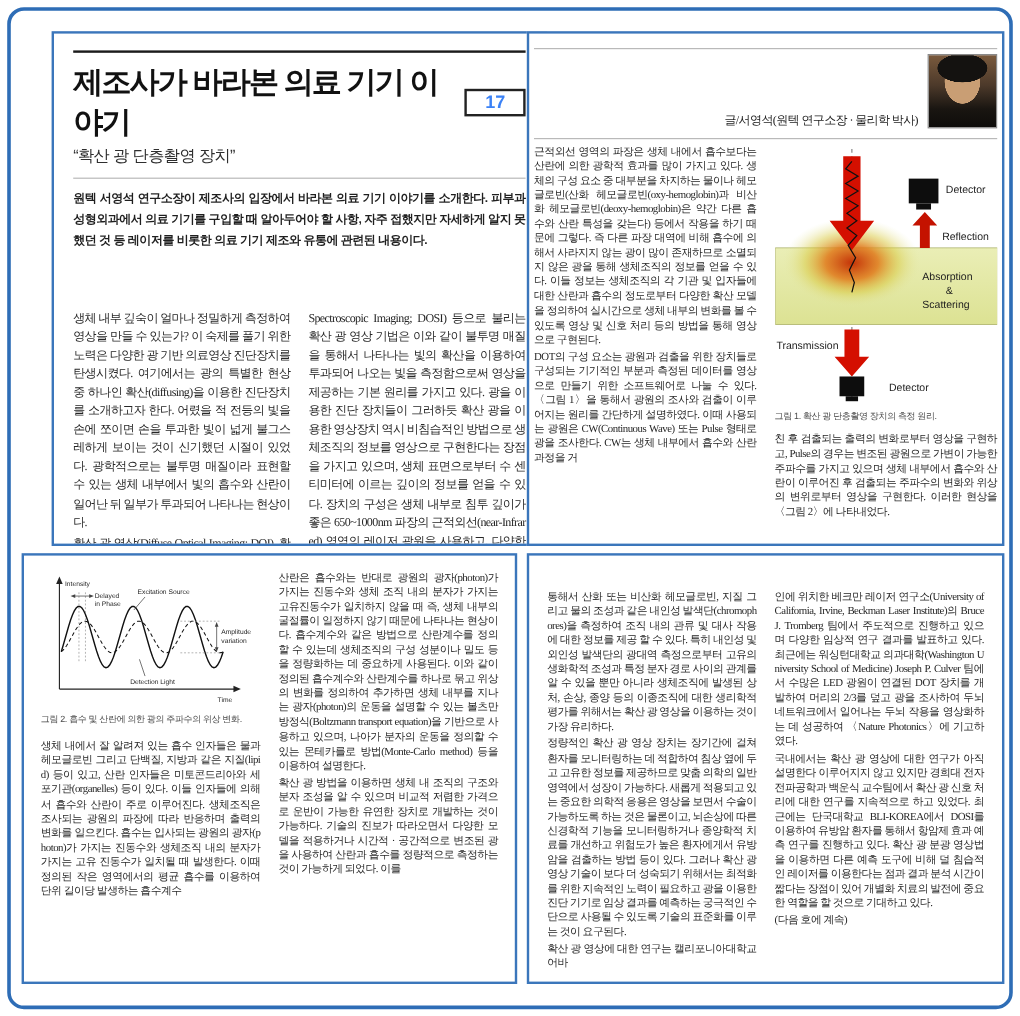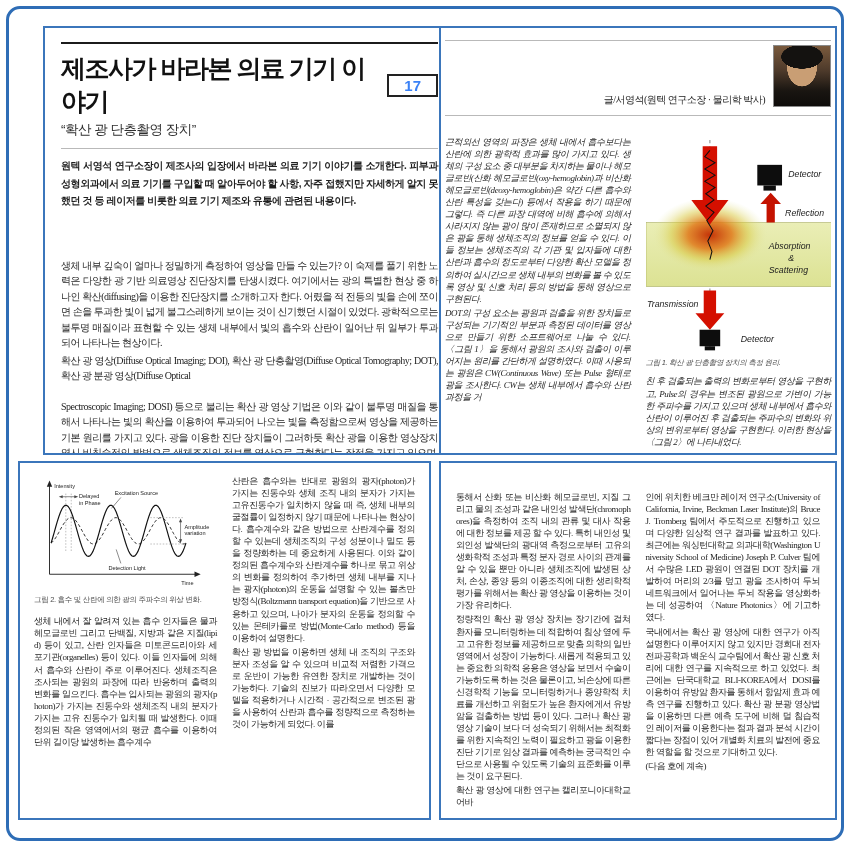"근적외선 영역의 파장은 생체 내에서" div.cols { font-style: italic -> none; margin-top: 20px -> 4px }
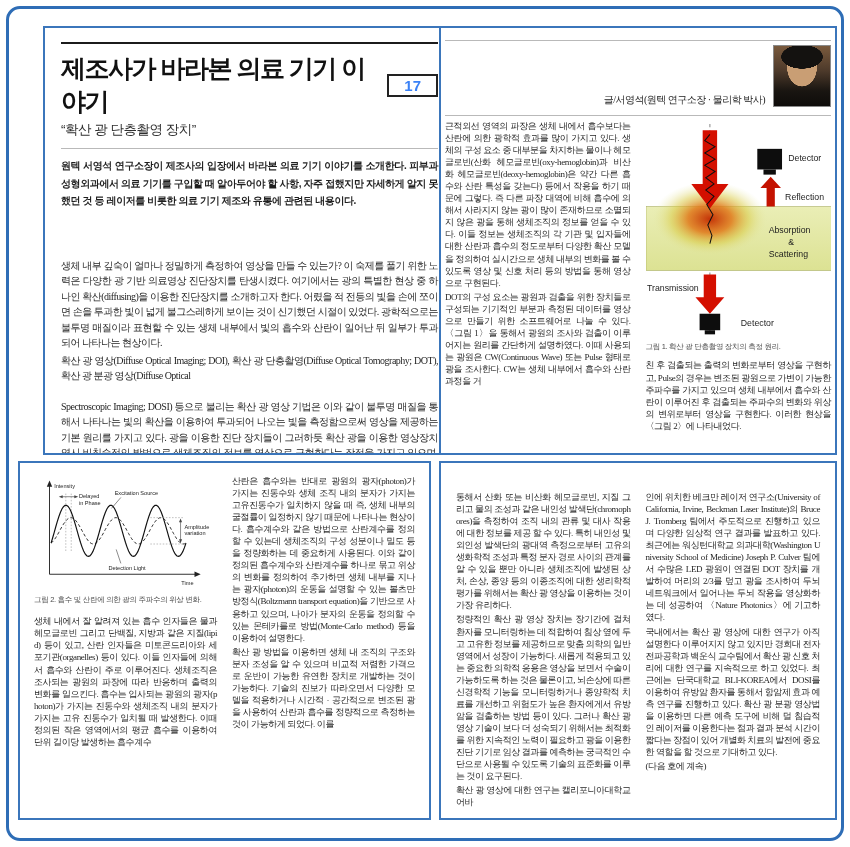"생체 내부 깊숙이 얼마나 정밀하게" div.cols { flex-direction: column -> none }
